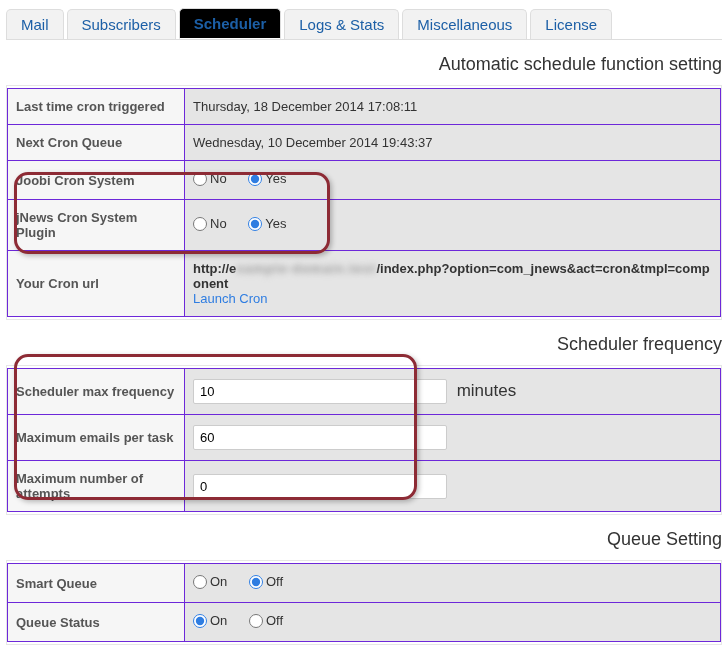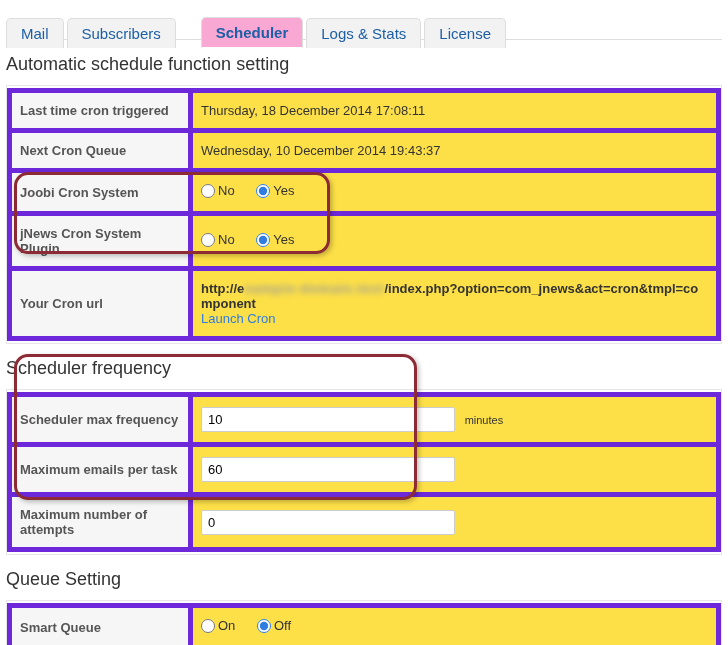"Mail" .tab { top: 9px -> 0 }
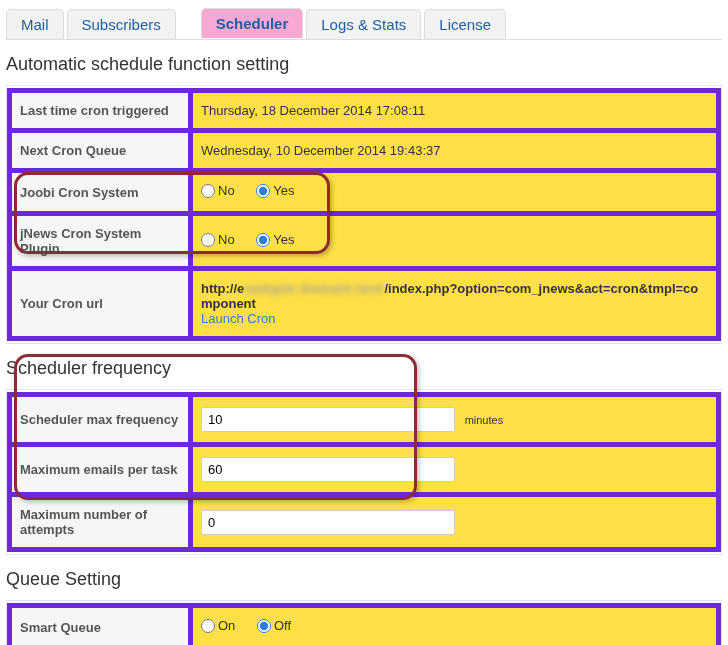"Scheduler" .tab.active { background: #f9a8d4 -> #000000; margin-left: 22px -> none }
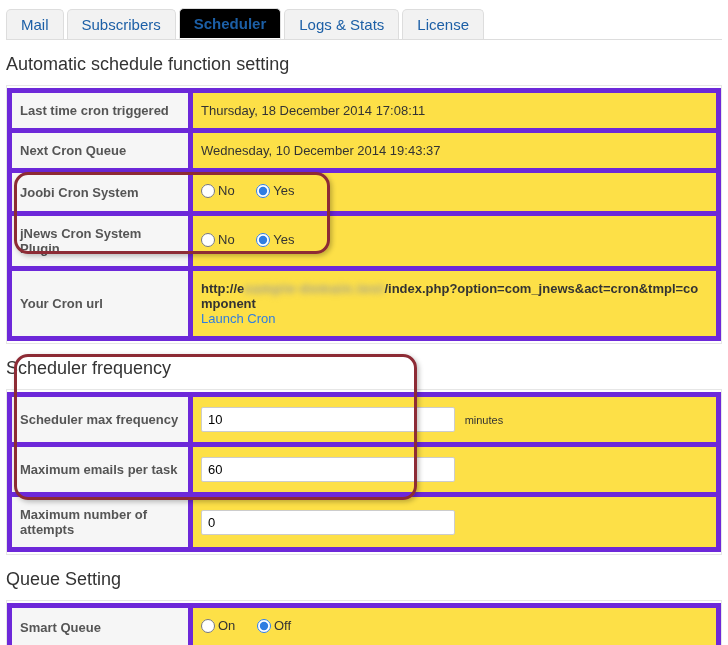"Miscellaneous" div.tab { html: none -> <div><span>Miscellaneous</span></div> }
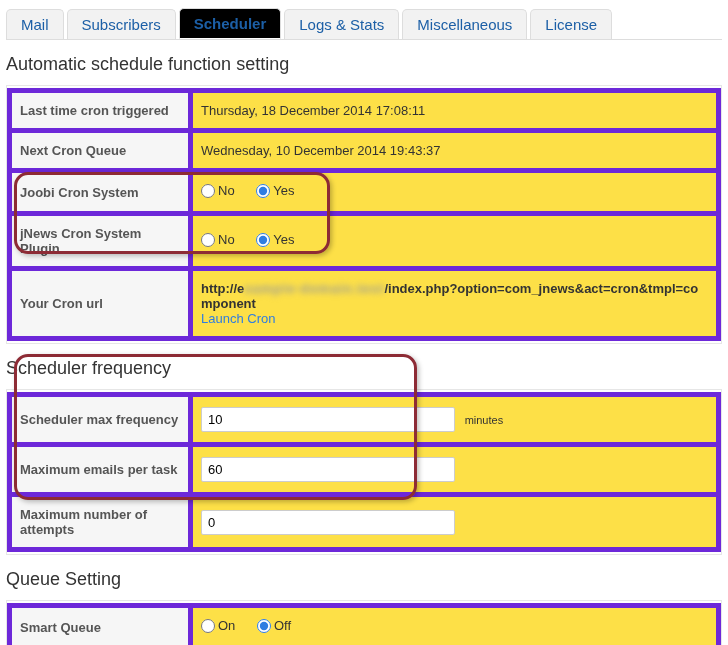"Automatic schedule function setting" .section-title { text-align: none -> right }
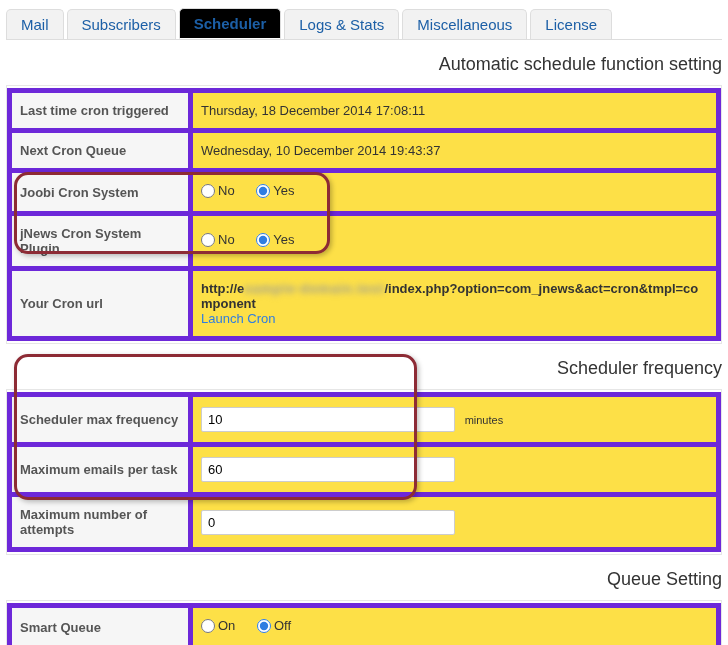"Last time cron triggered" table.settings td { border: 5px solid #6d28d9 -> 1px solid #6d28d9 }
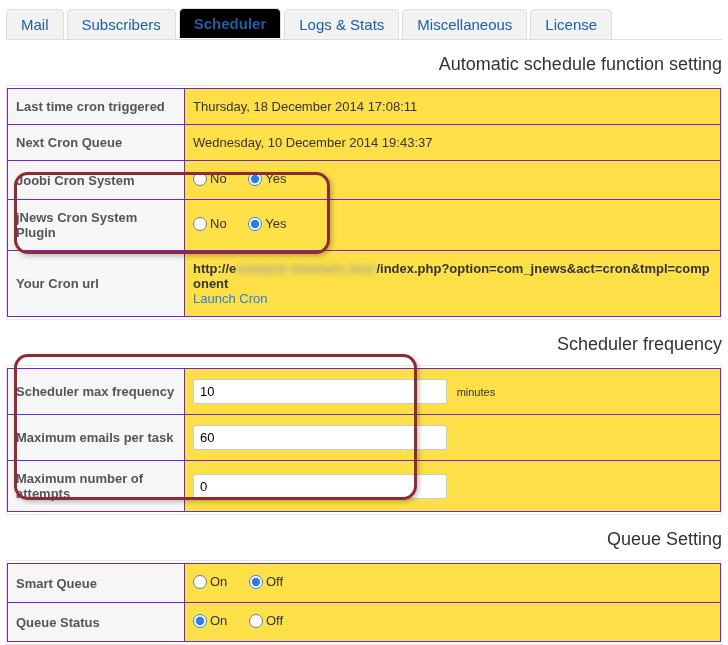"Thursday, 18 December 2014 17:08:11" table.settings td.value { background: #fde047 -> #e5e5e5 }
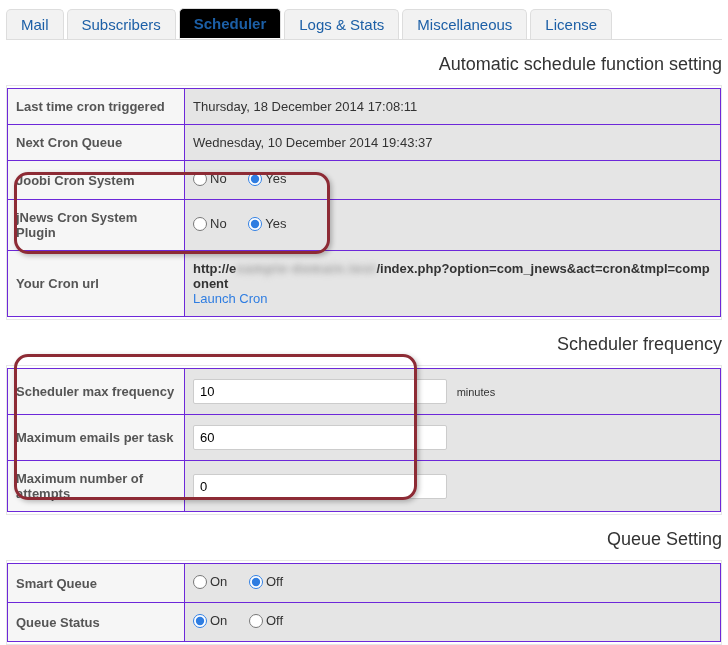"minutes" .hint { font-size: 11px -> 17px }
